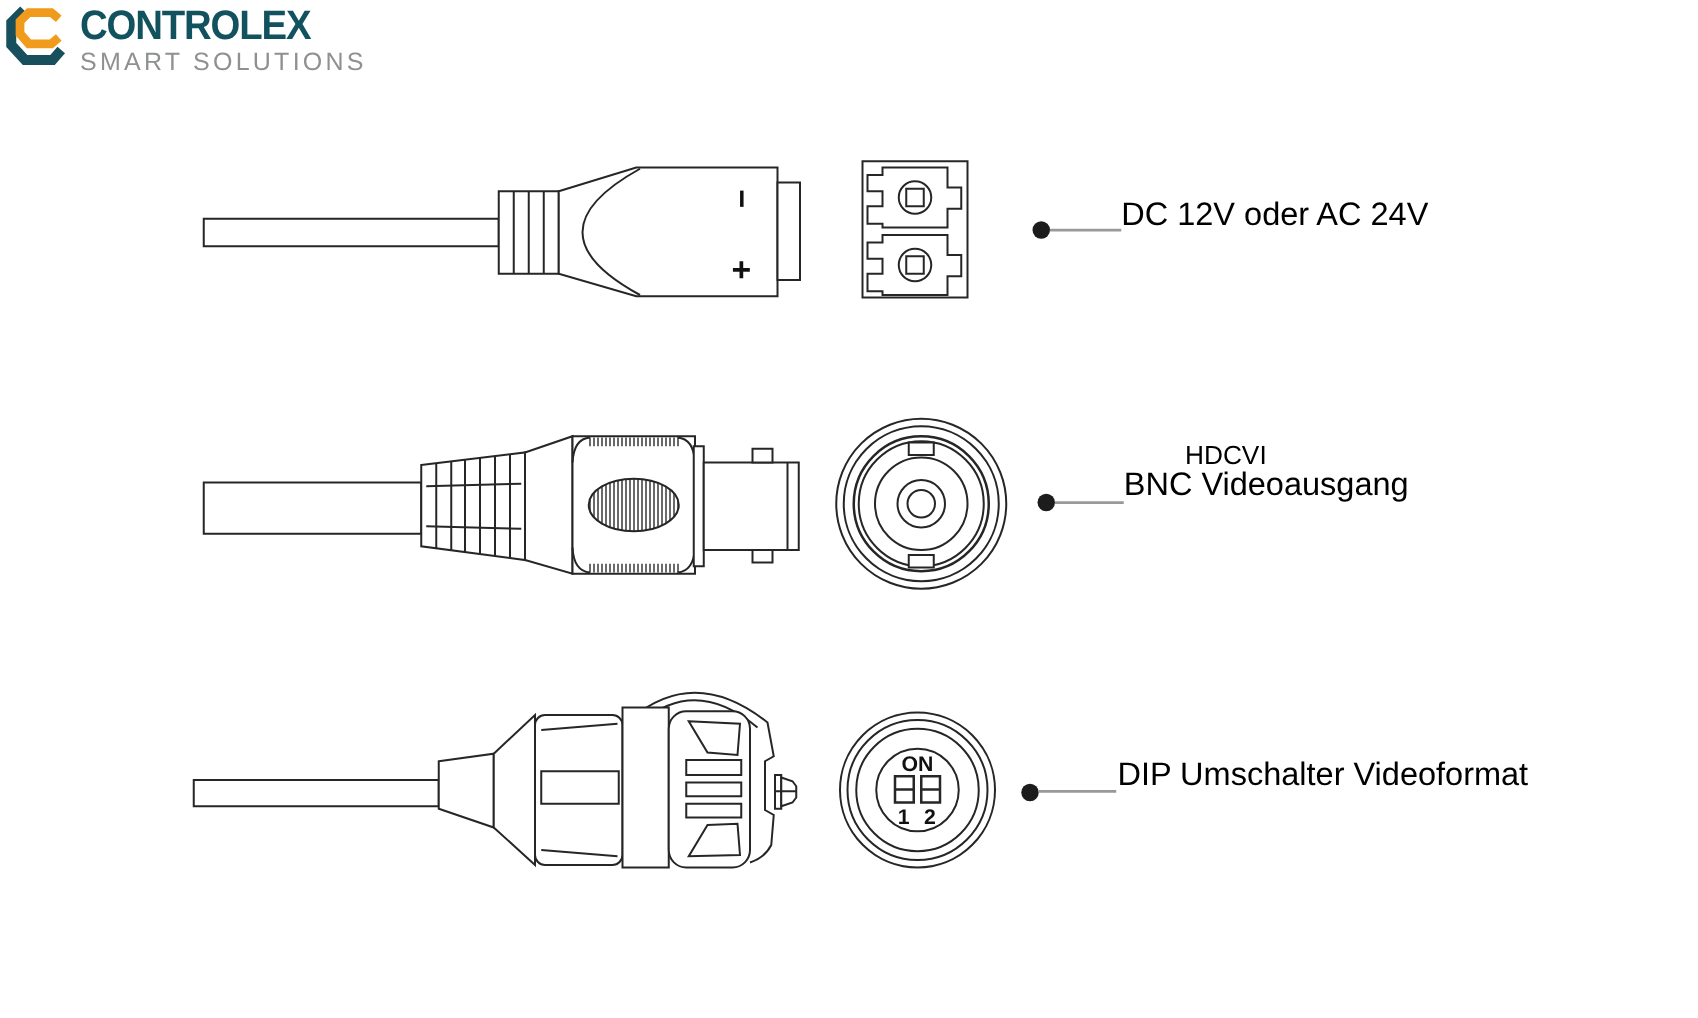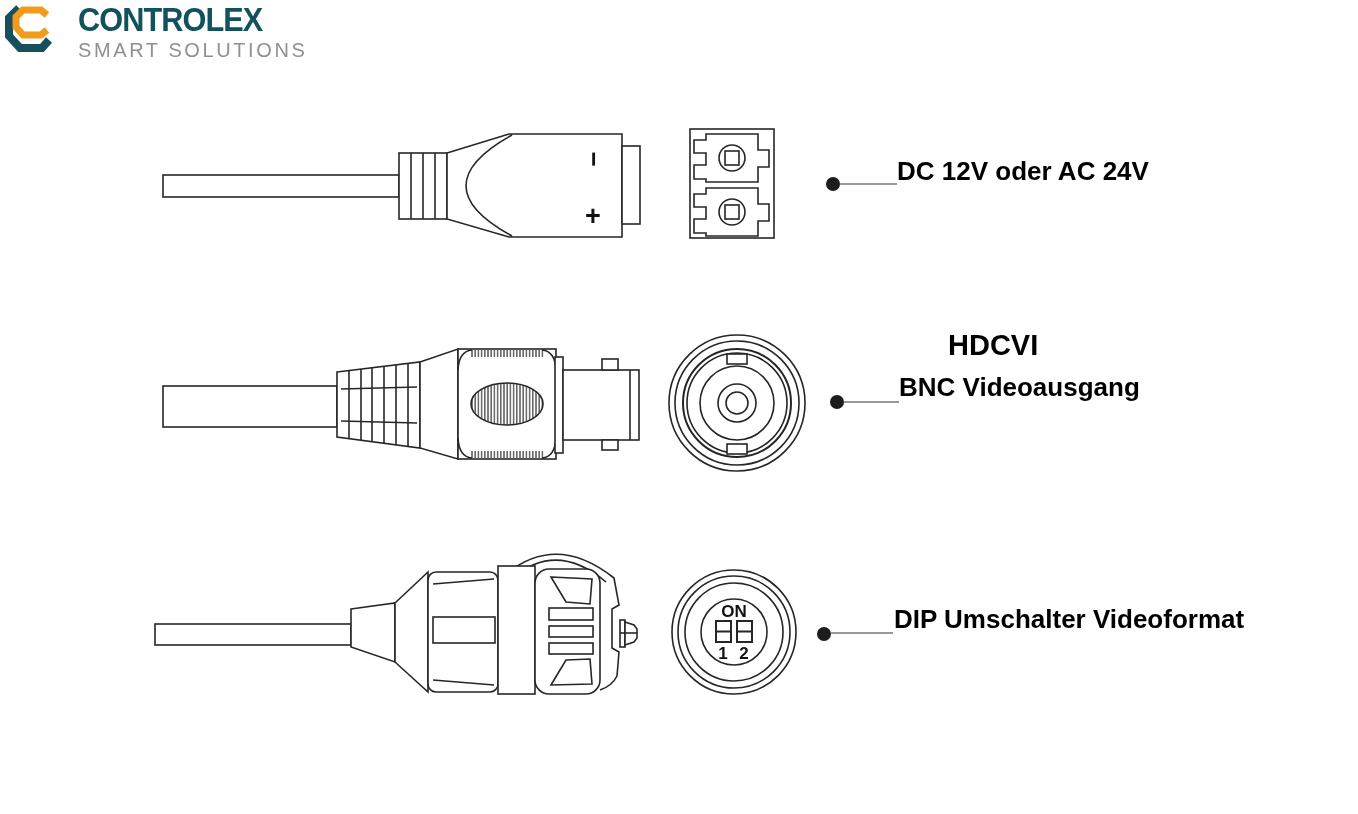"CONTROLEX" .logo { gap: 20px -> 6px }
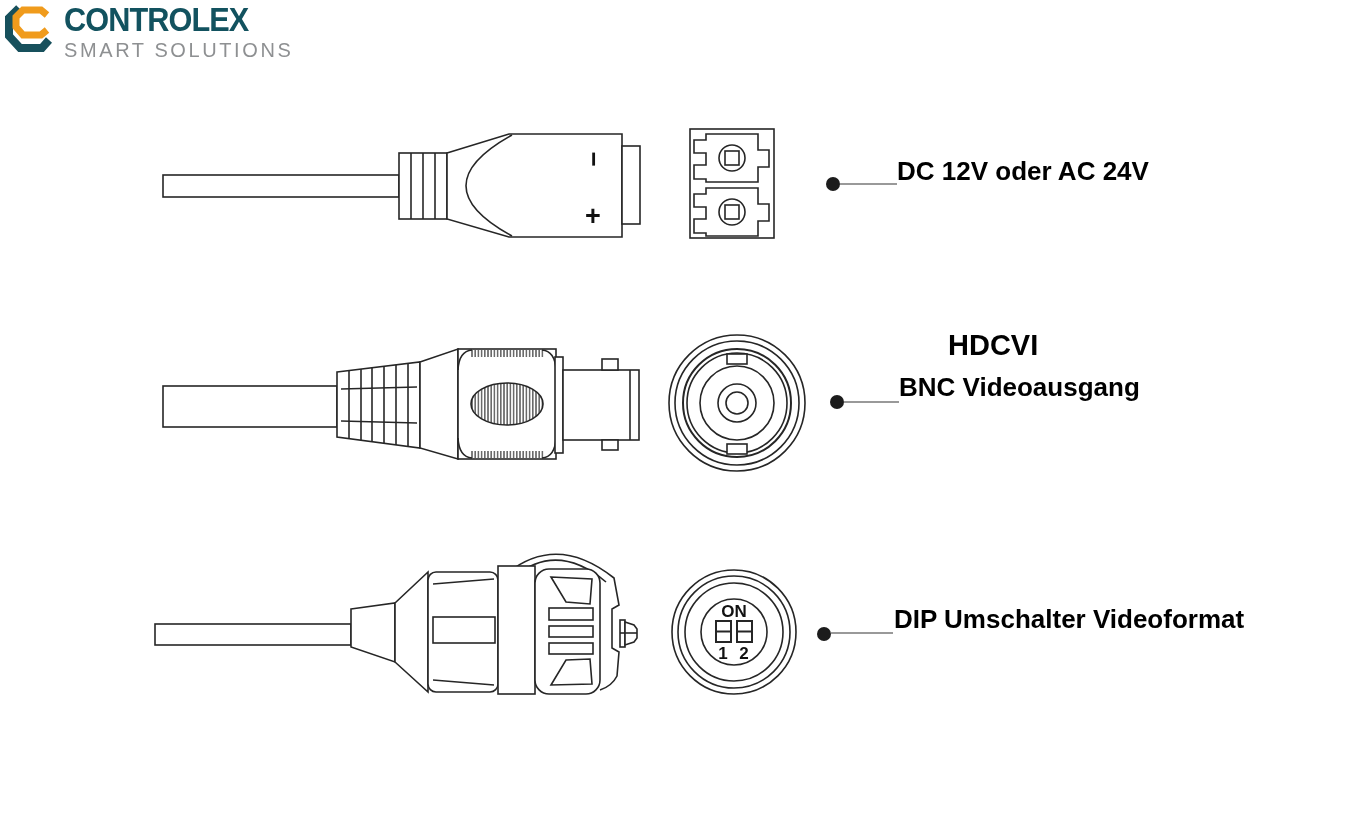"DC 12V oder AC 24V" .label { font-weight: bold -> normal }
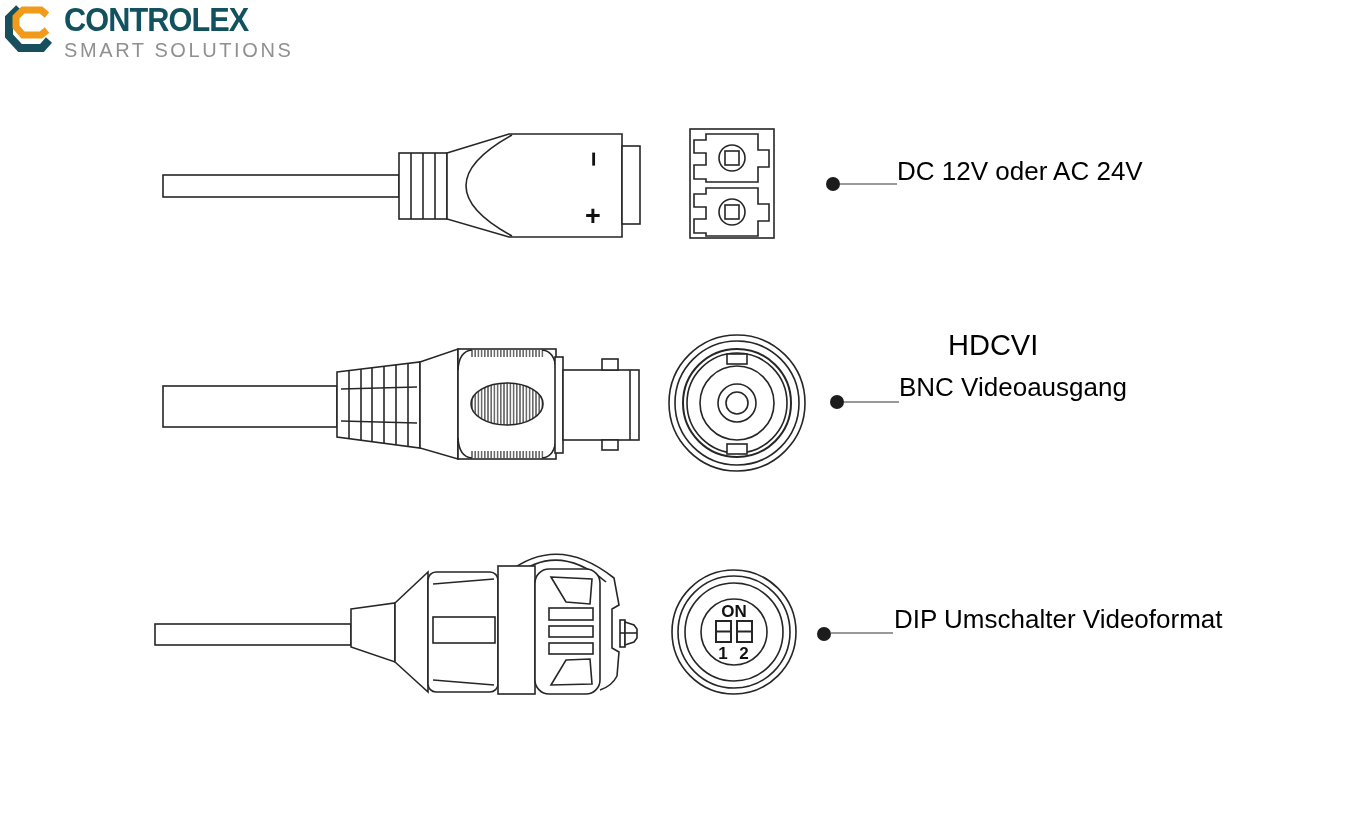"HDCVI" .label-hdcvi { font-size: 29px -> 21px; top: 330px -> 353px }
